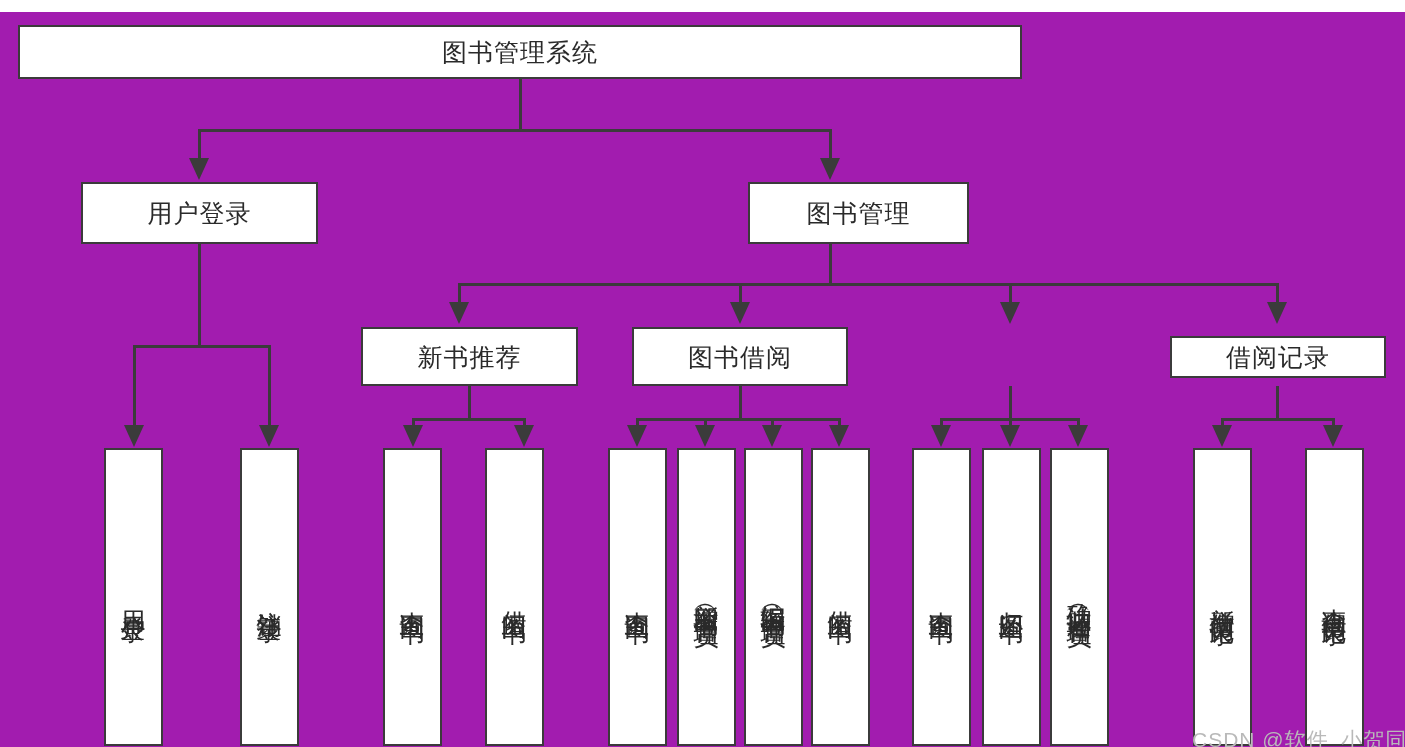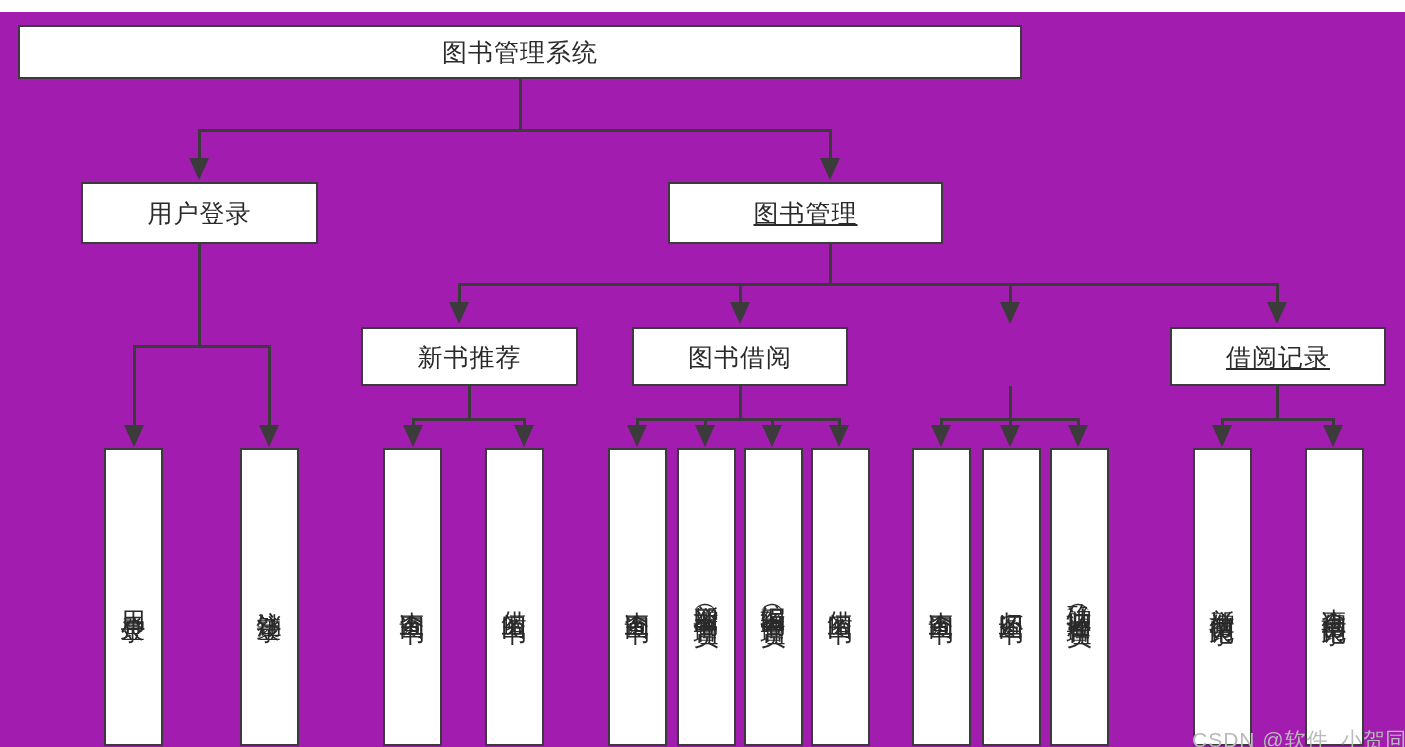"图书管理" div.node { left: 668px -> 748px; text-decoration: underline -> none; width: 275px -> 221px }
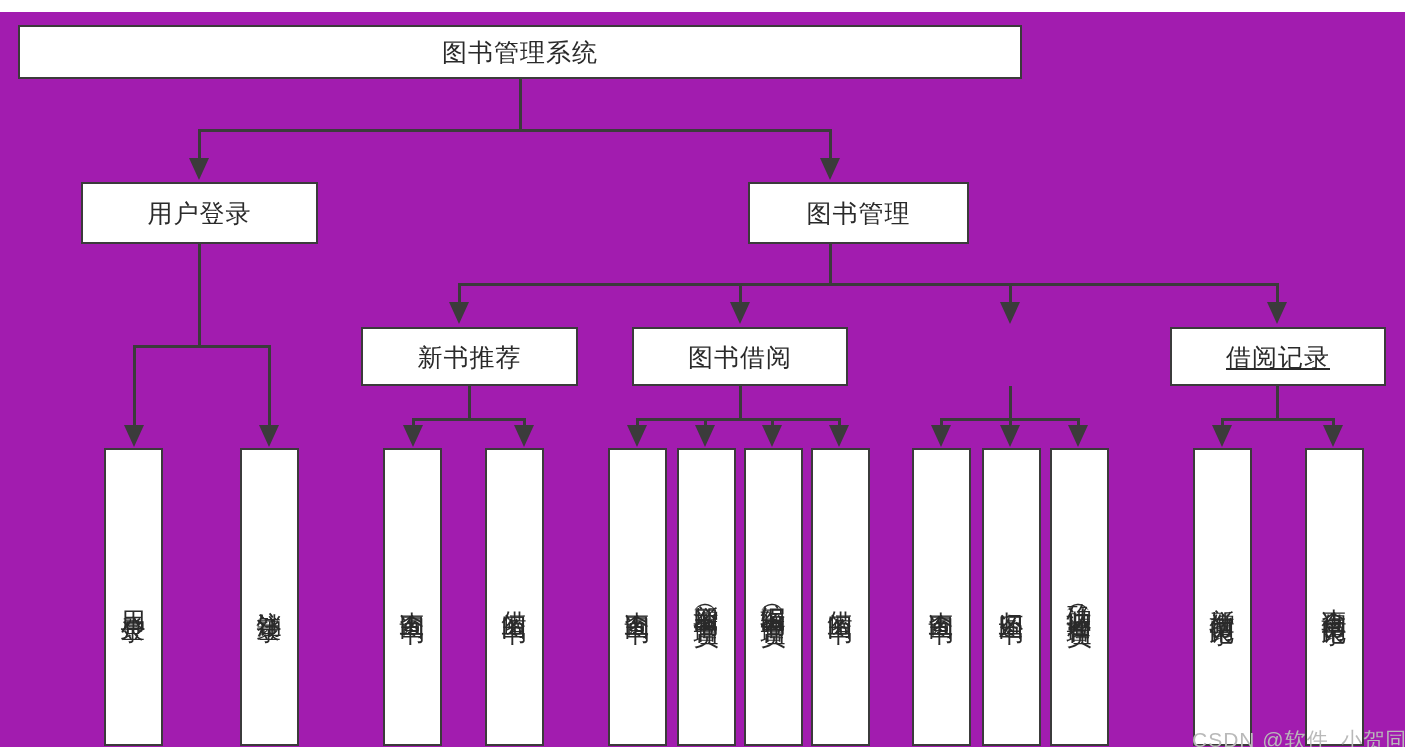"借阅记录" div.node { height: 59px -> 42px; text-decoration: underline -> none; top: 315px -> 324px }
